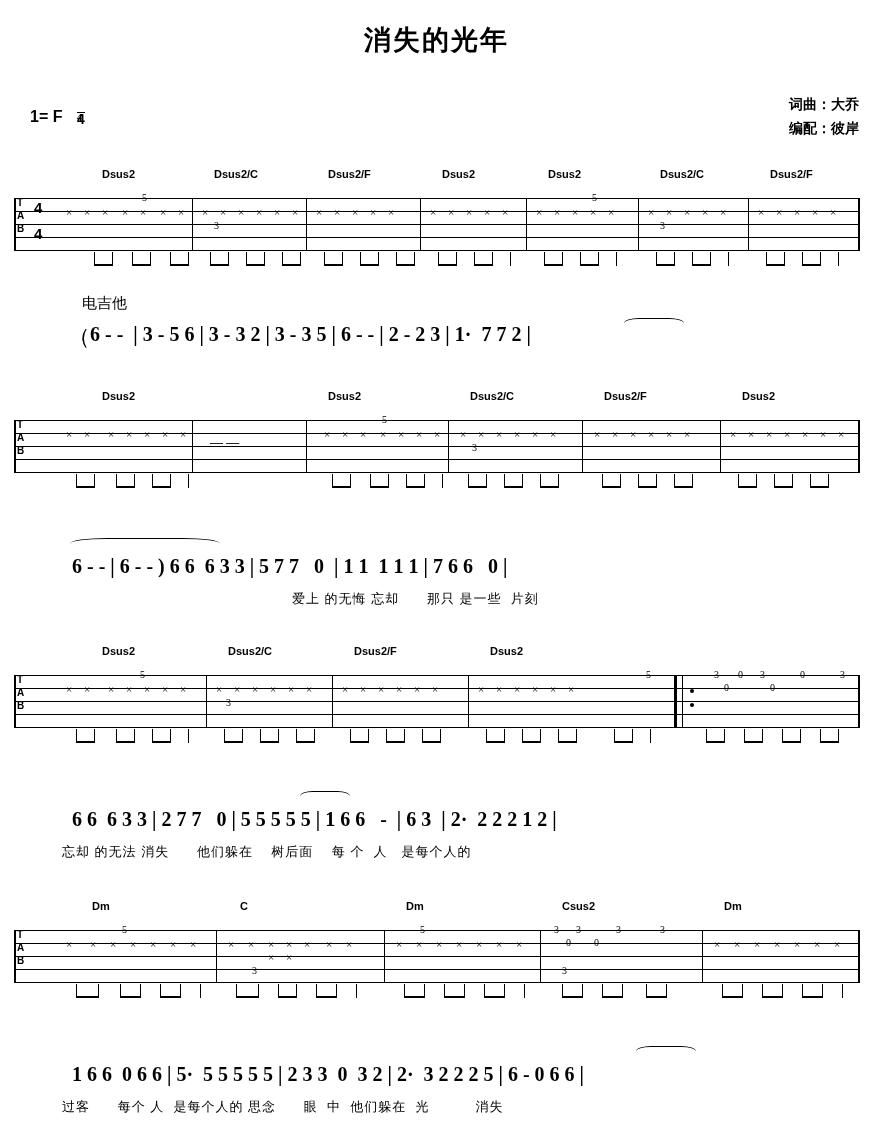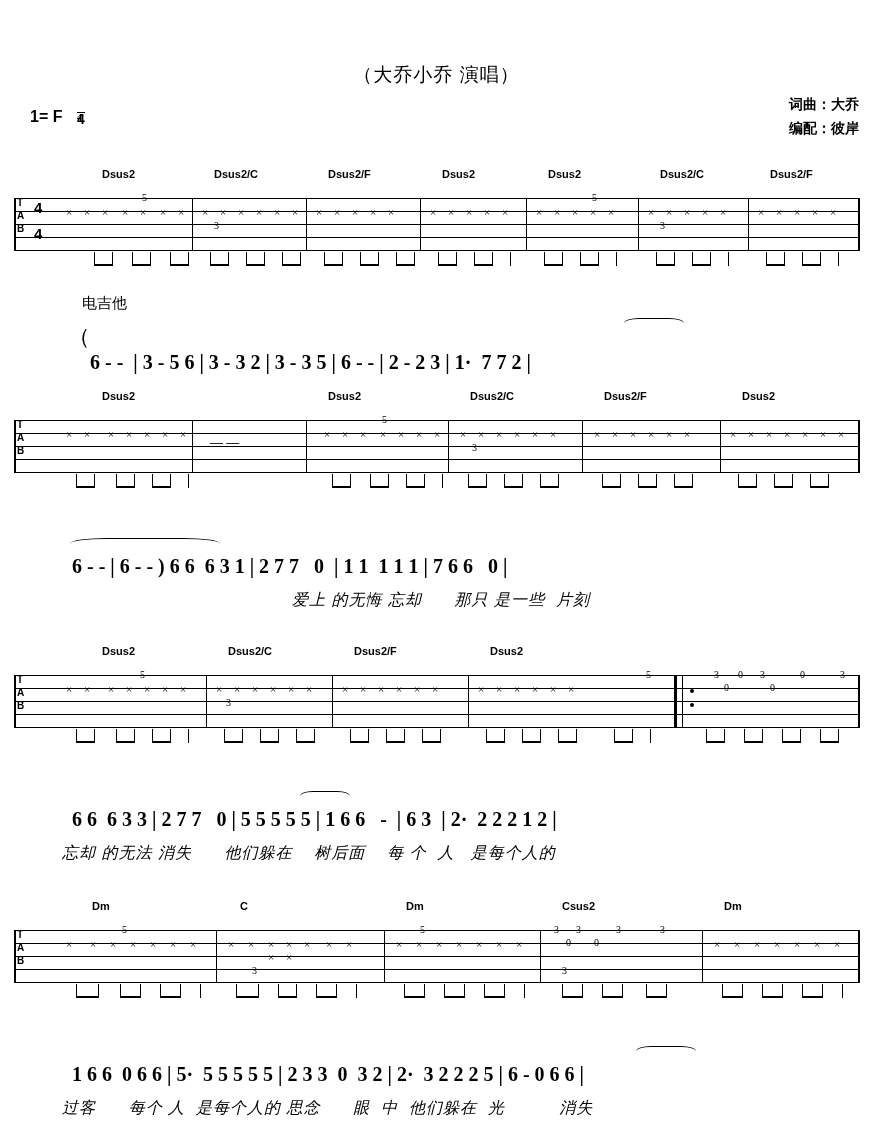"消失的光年" div.title { html: none -> <div>消失的光年</div> }
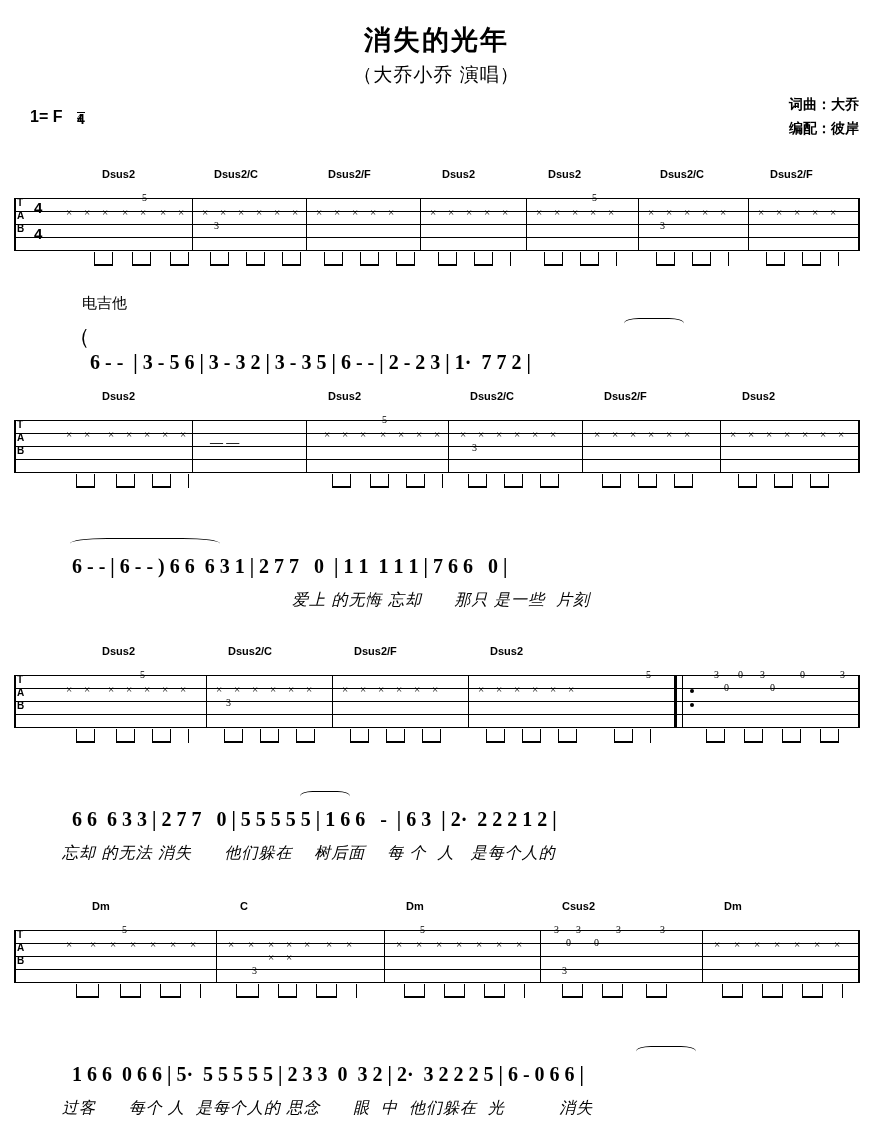"（大乔小乔 演唱）" div.subtitle { html: <div>（大乔小乔 演唱）</div> -> none }
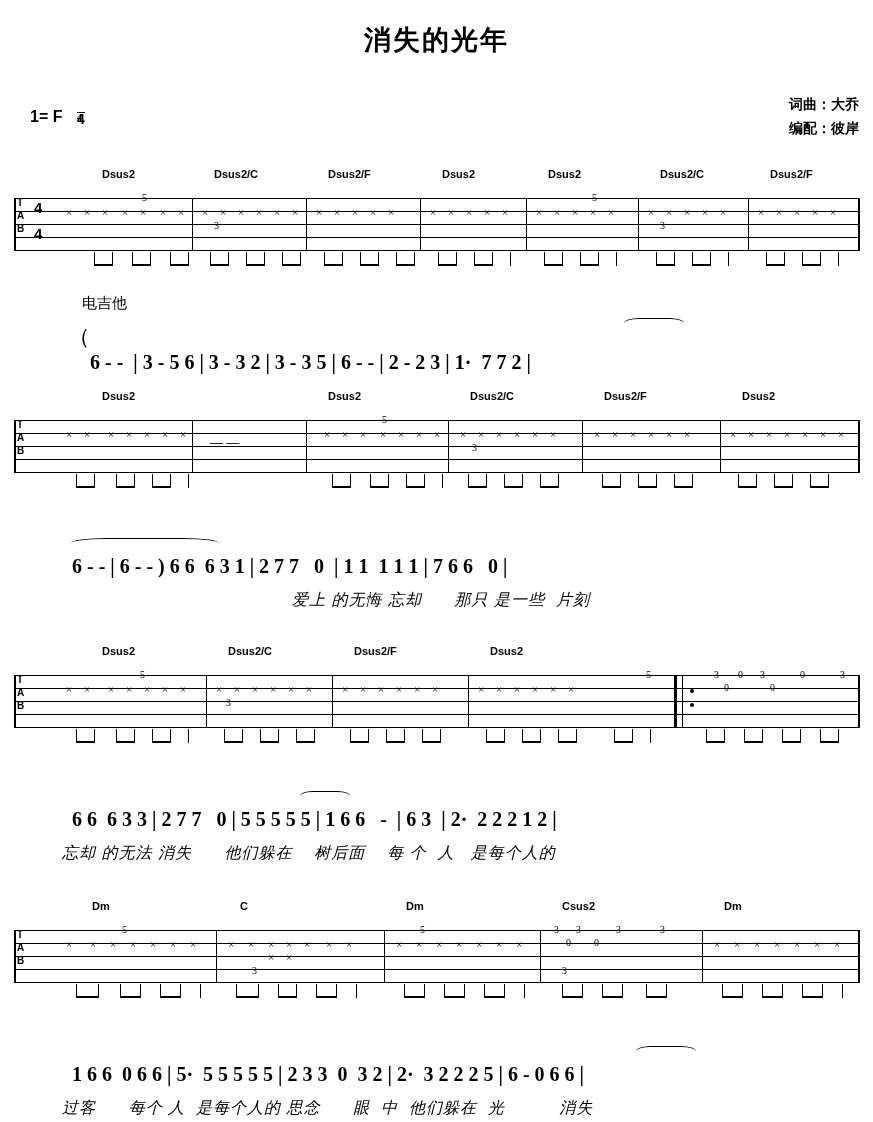"6 - - | 3" div.n { margin-top: 28px -> none }
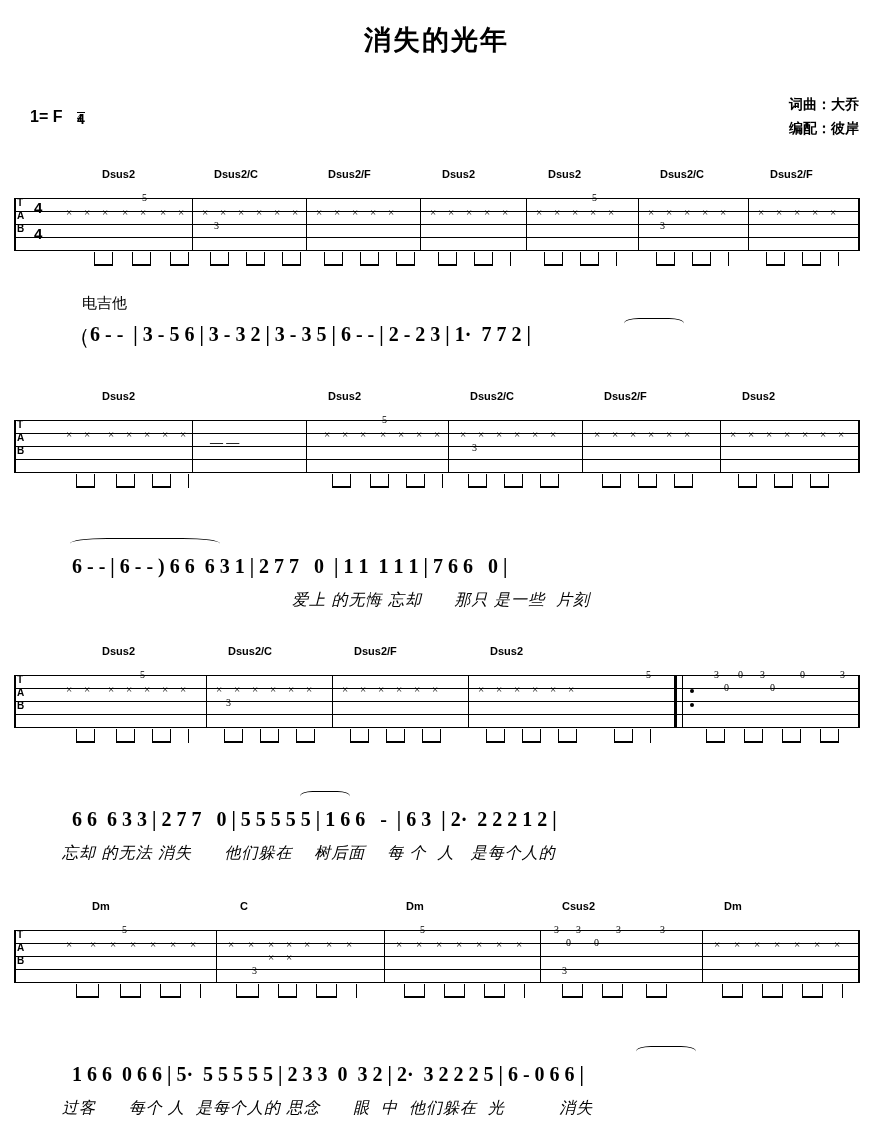"6 - - | 6" div.n { text: 1 | 2 -> 3 | 5 }
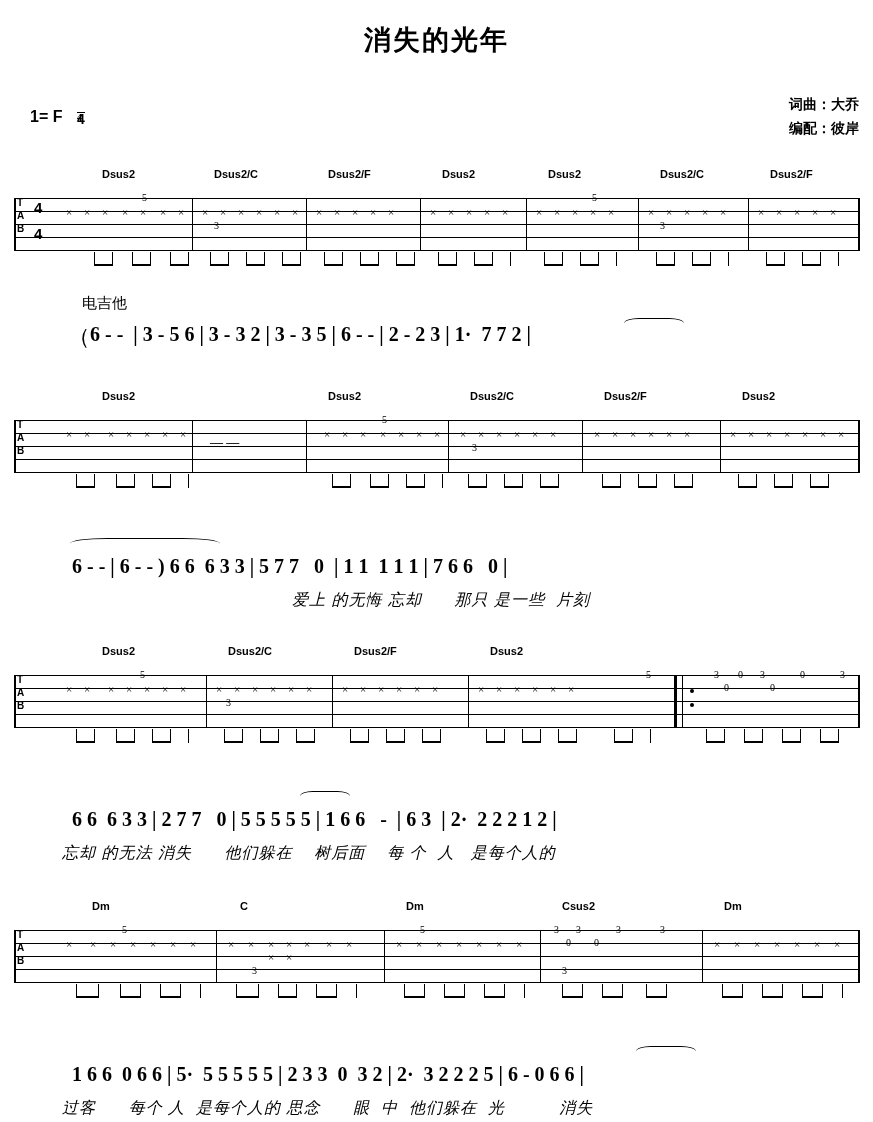"爱上 的无悔 忘却 那只 是一些" .lyric { font-size: 16px -> 13px; font-style: italic -> none }
